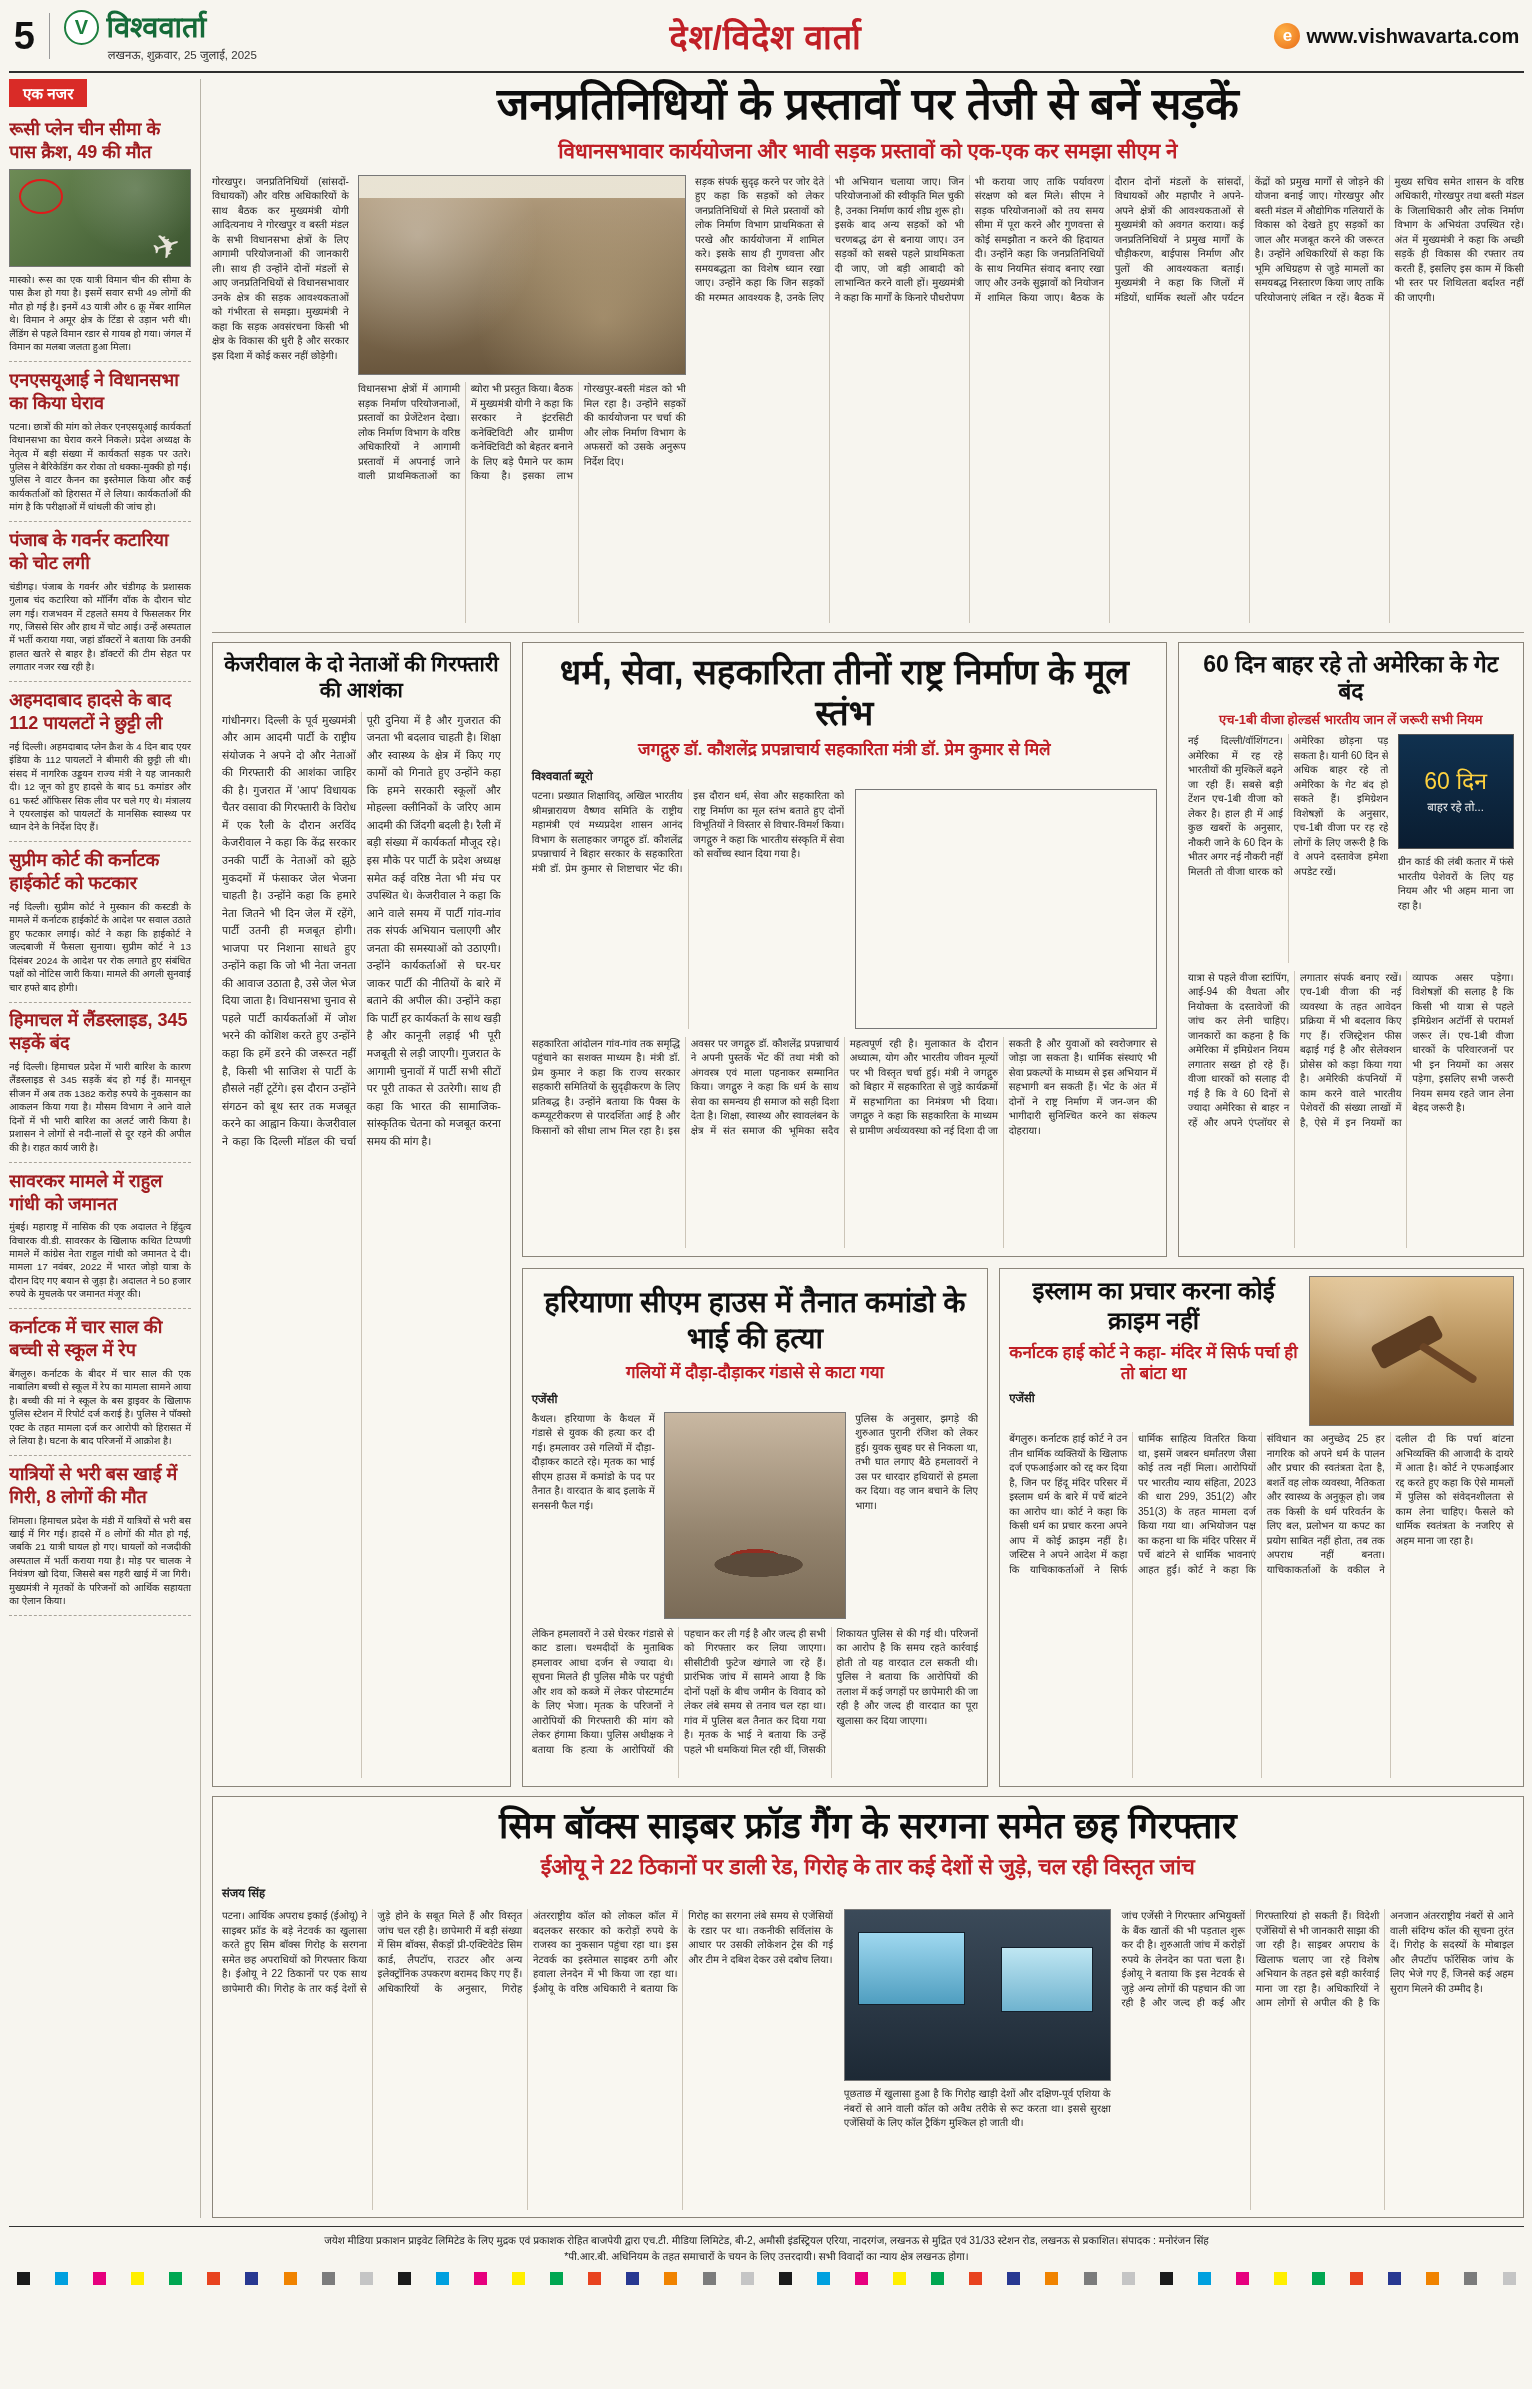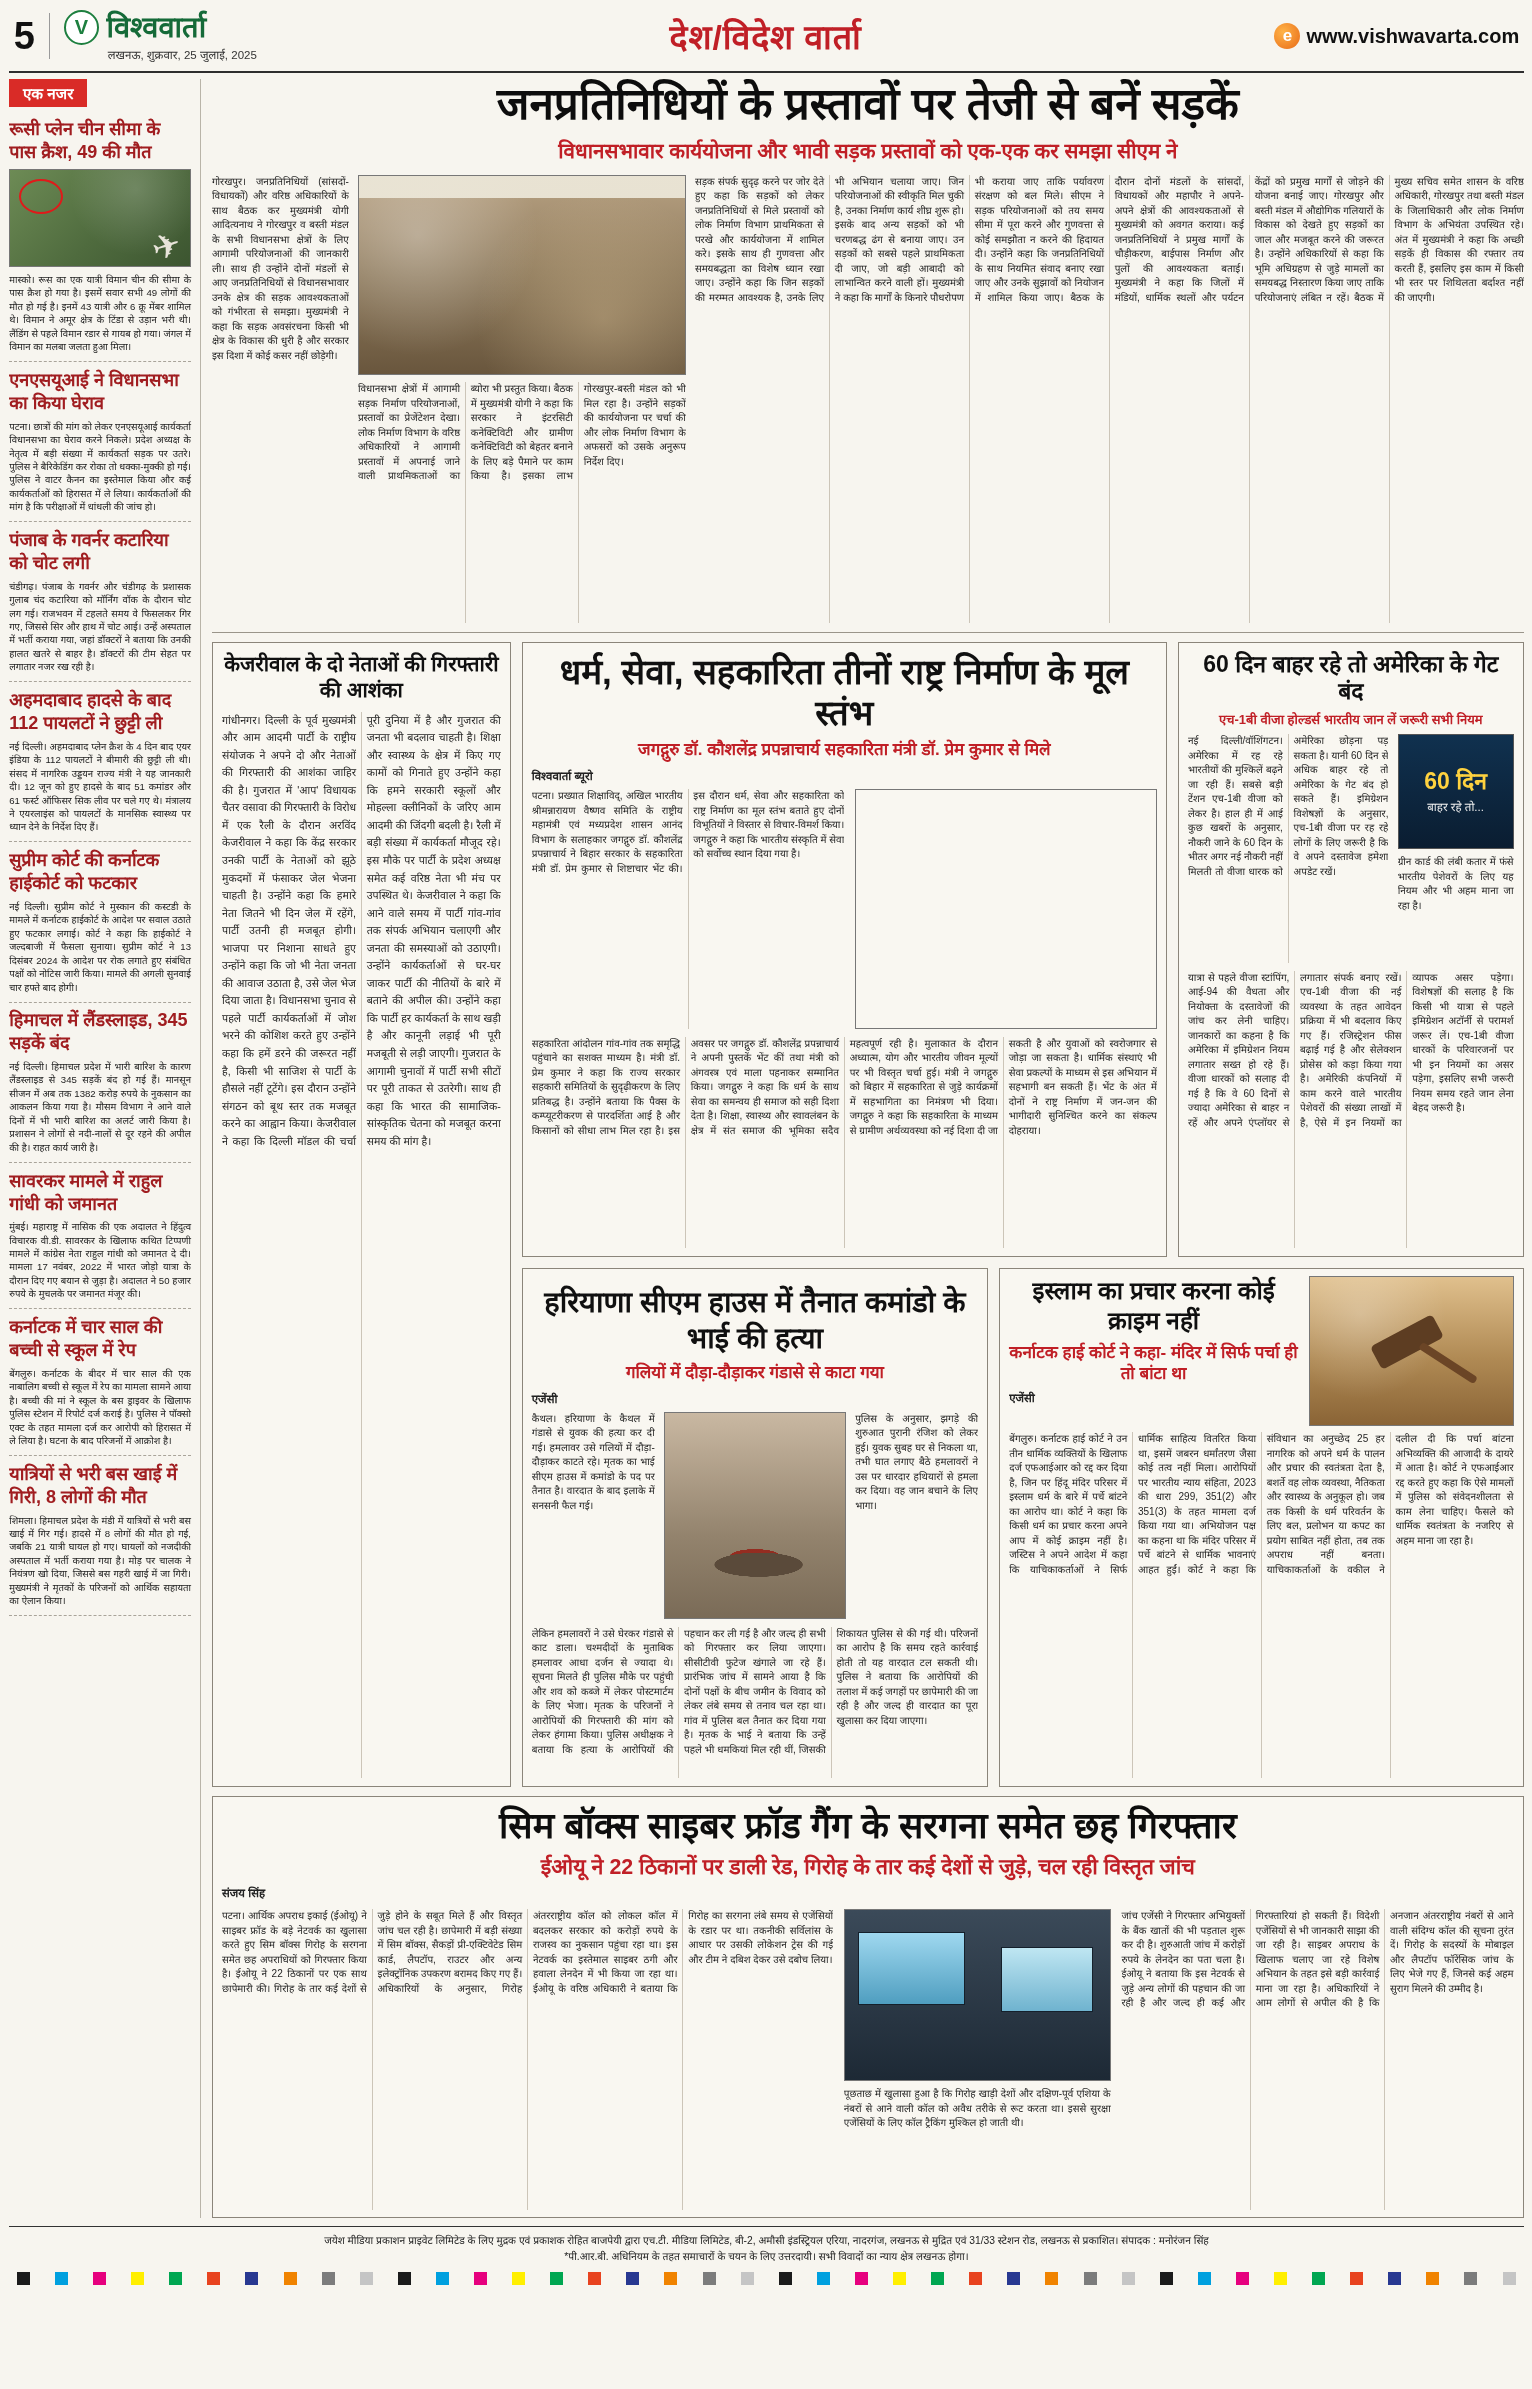"60 दिन" .promo-l1 { font-weight: 700 -> 400 }
